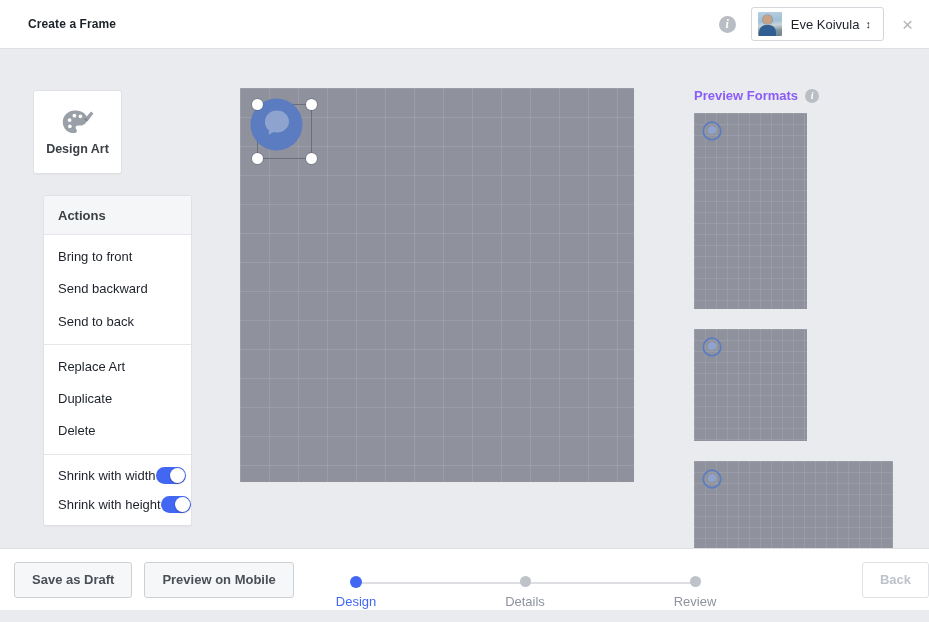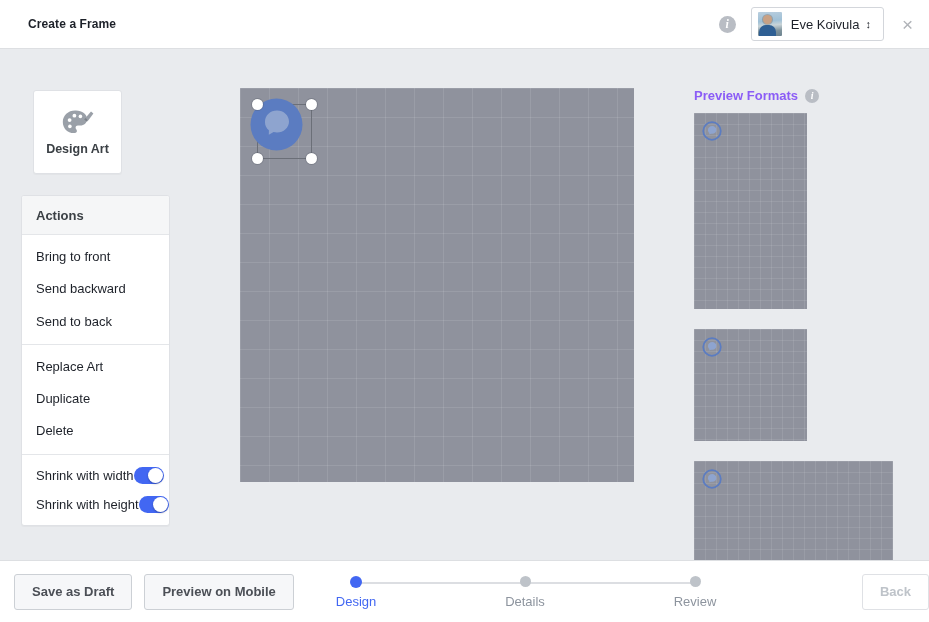"Actions" .actions-panel { left: 21px -> 43px }
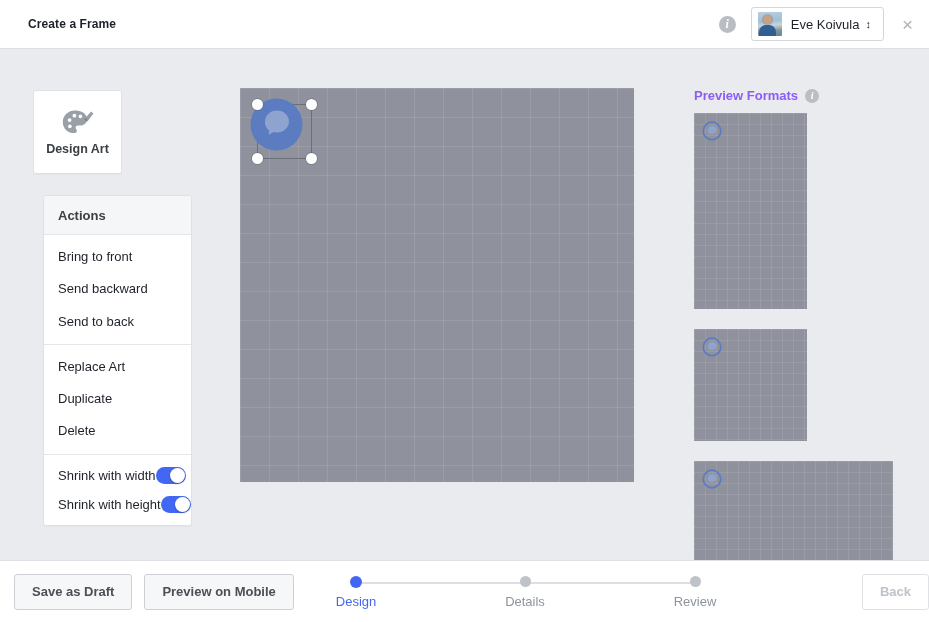"Save as Draft" .footer { bottom: 0 -> 12px }
